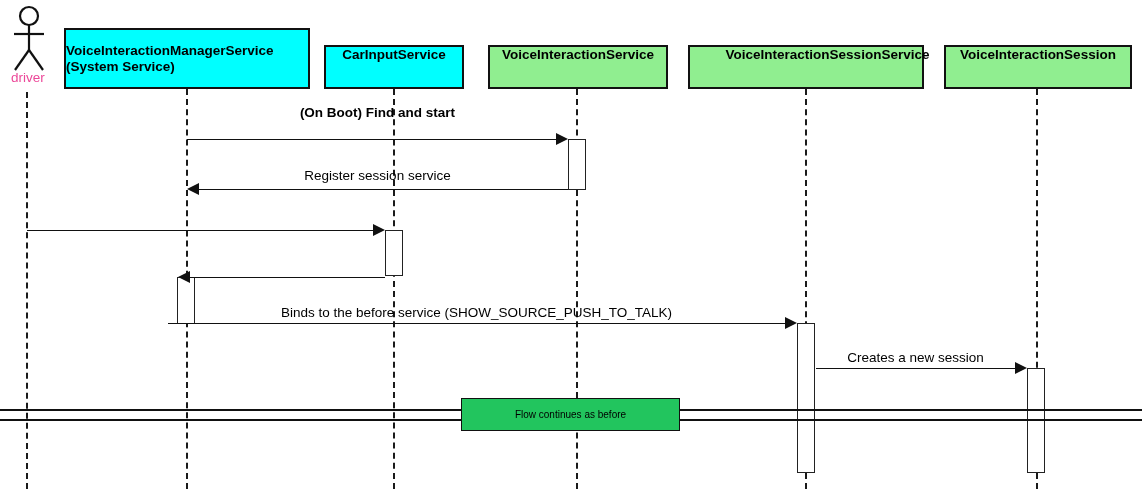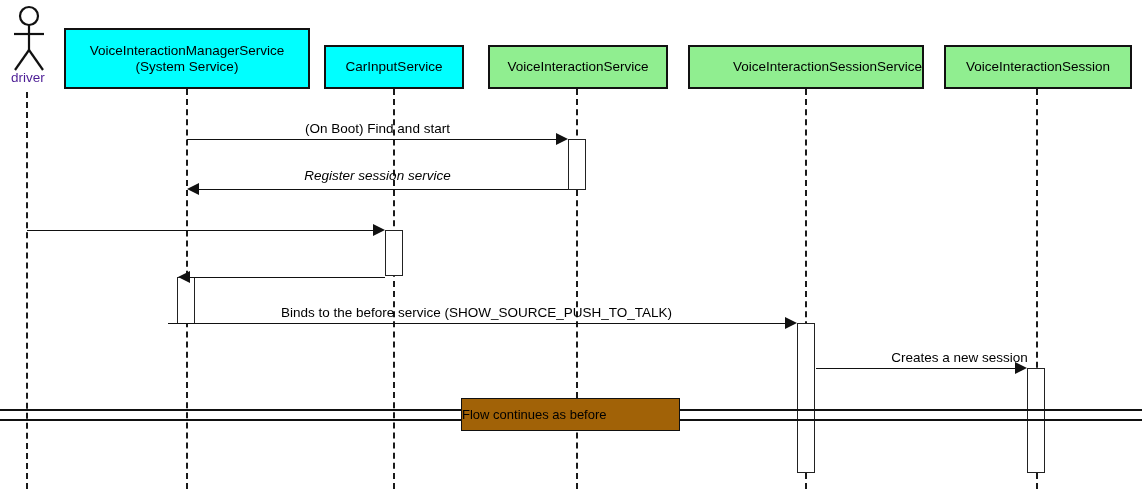"VoiceInteractionManagerService" .pbox { align-items: center -> flex-start; font-weight: none -> bold }
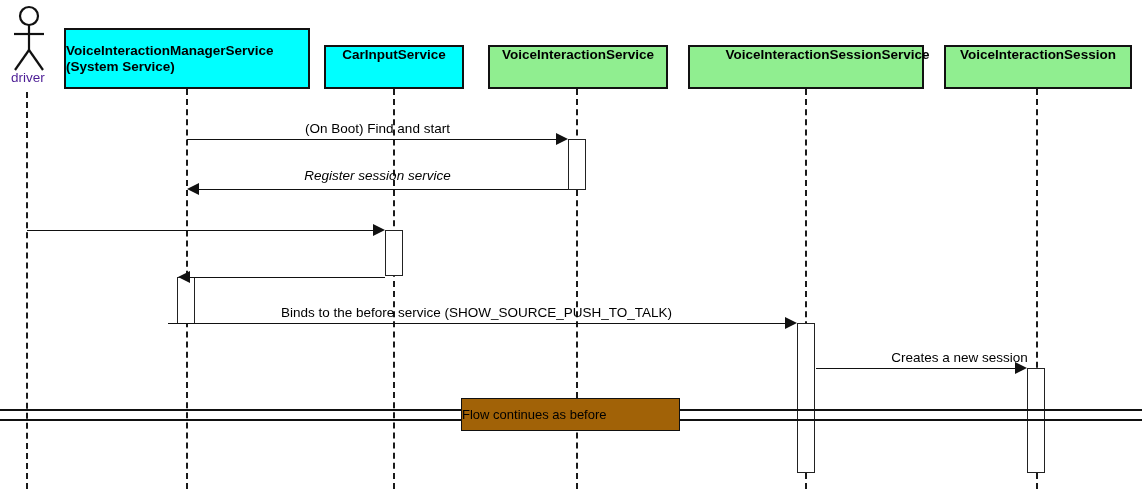"driver" .actorlabel { color: #4c1d95 -> #ec4899 }
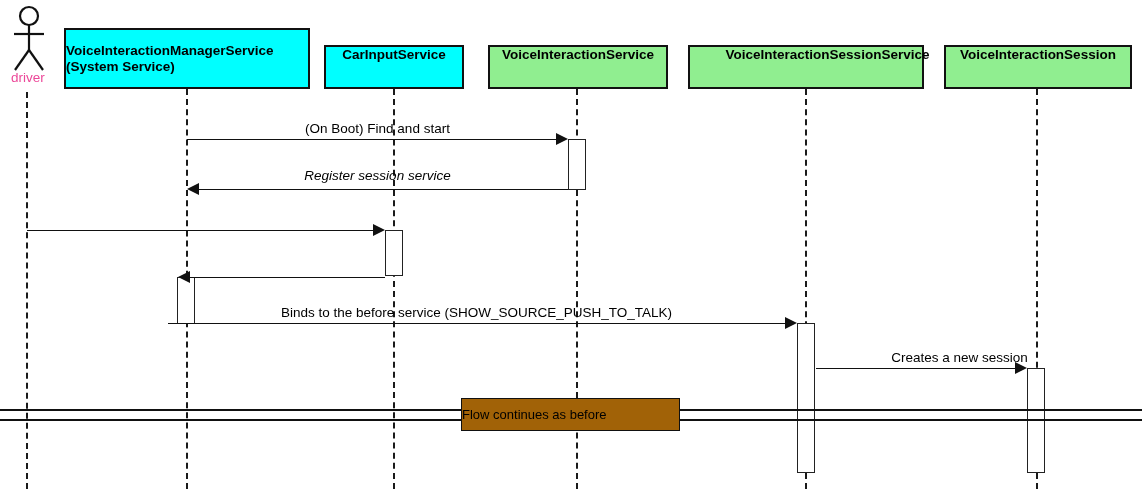"(On Boot) Find and start" div.mlabel { font-weight: none -> bold; top: 122px -> 106px }
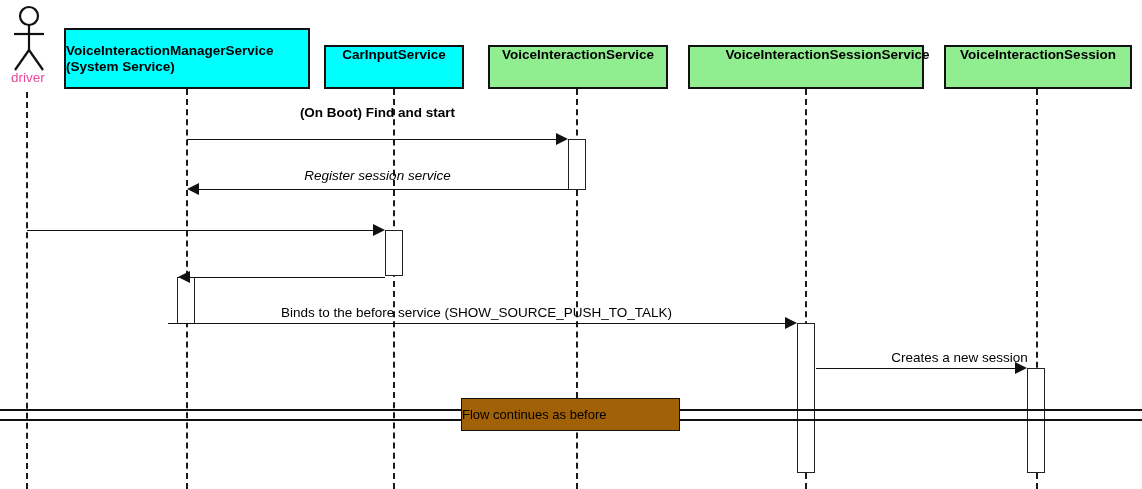"Register session service" div.mlabel { font-style: italic -> none }
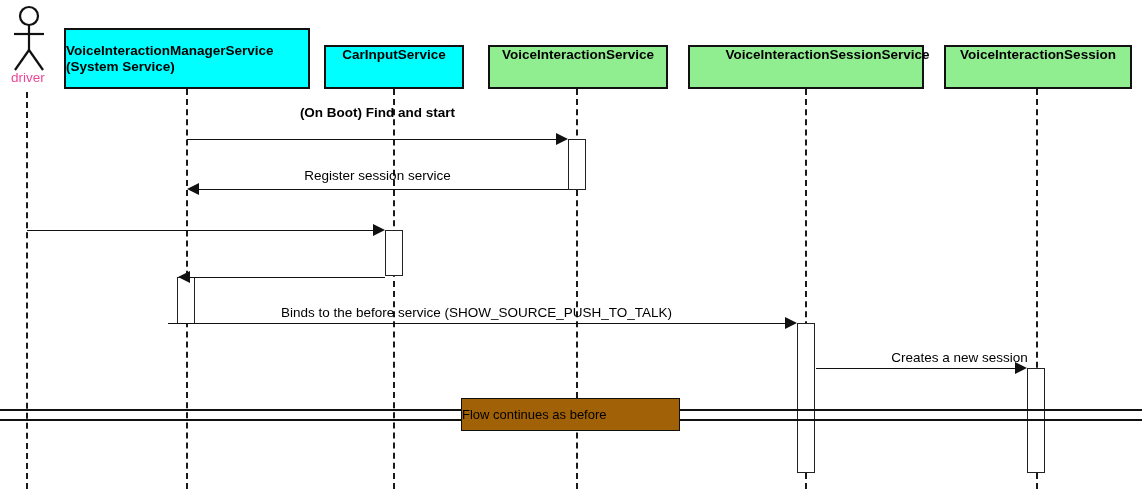"Creates a new session" div.mlabel { margin-left: 44px -> none }
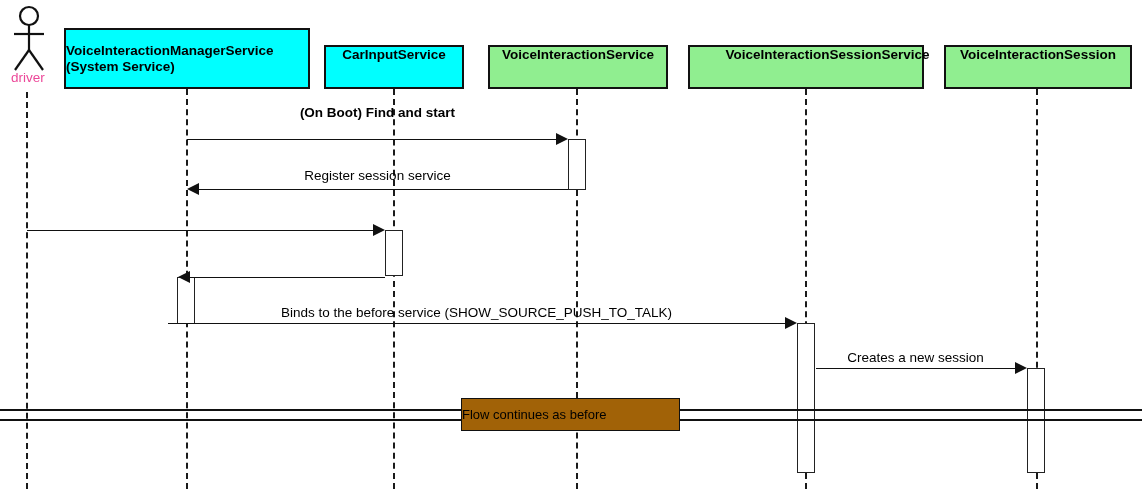"Flow continues as before" .notebox { background: #a16207 -> #22c55e; font-size: 13px -> 10px; justify-content: flex-start -> center }
